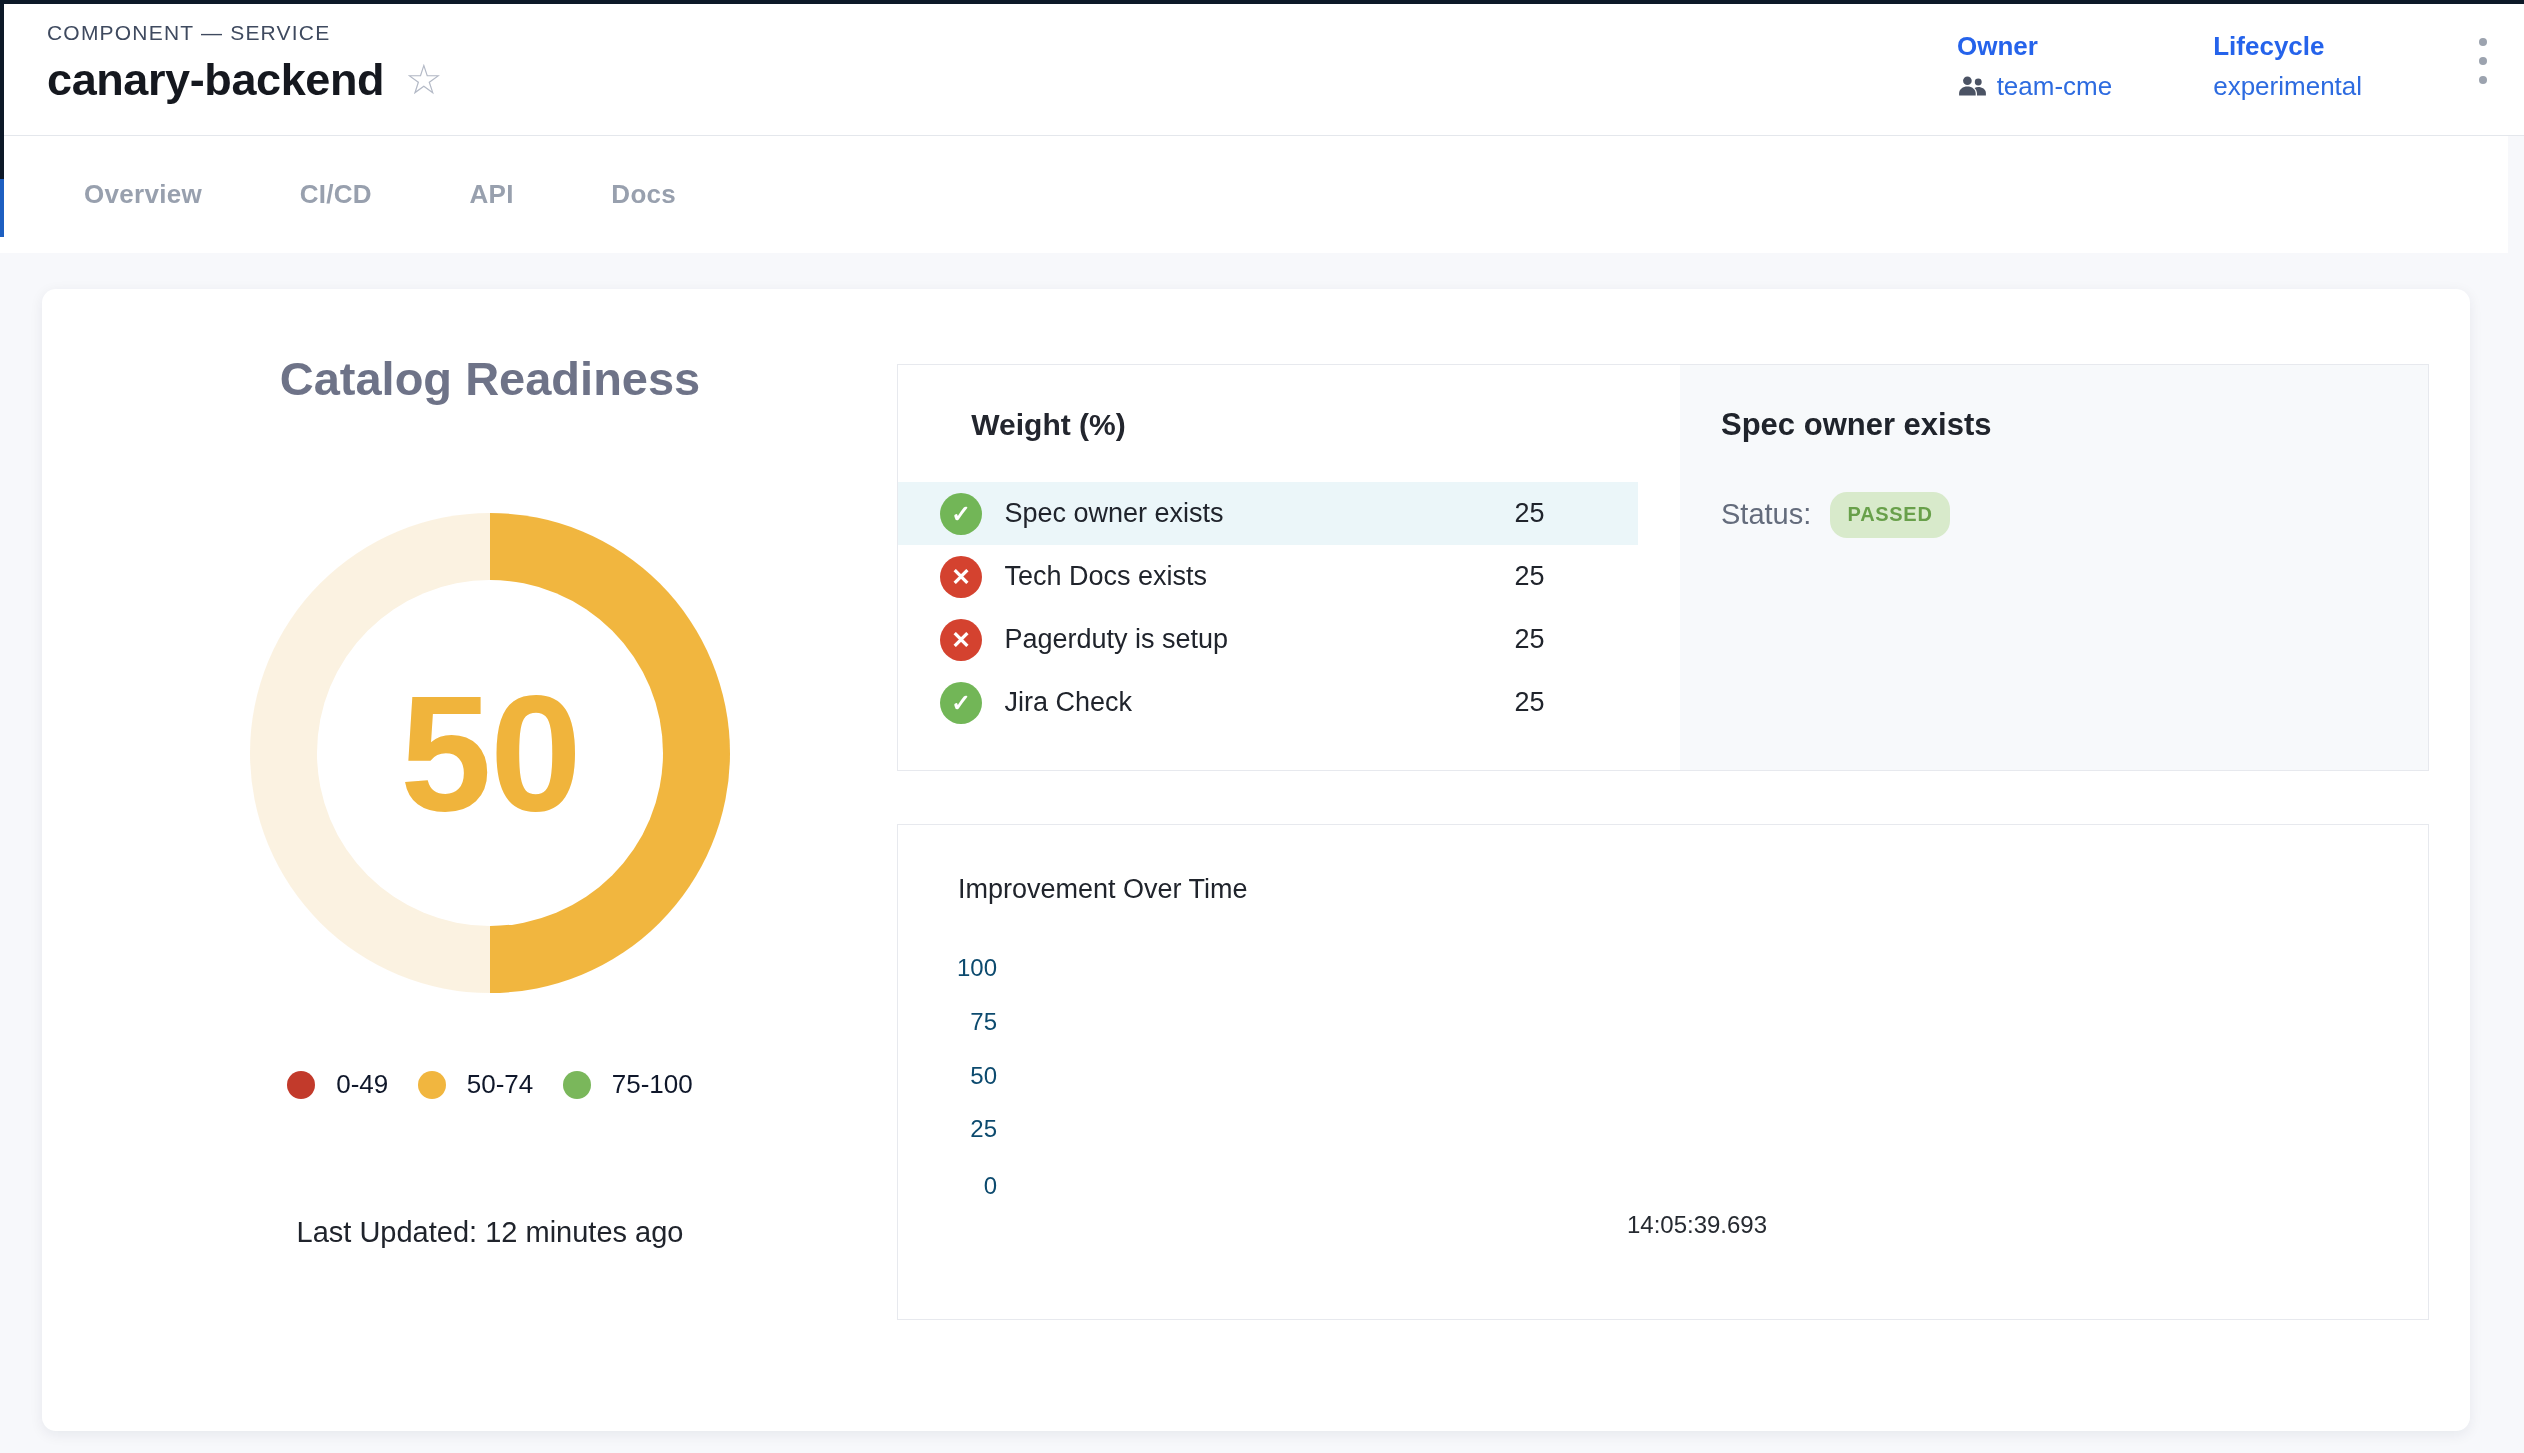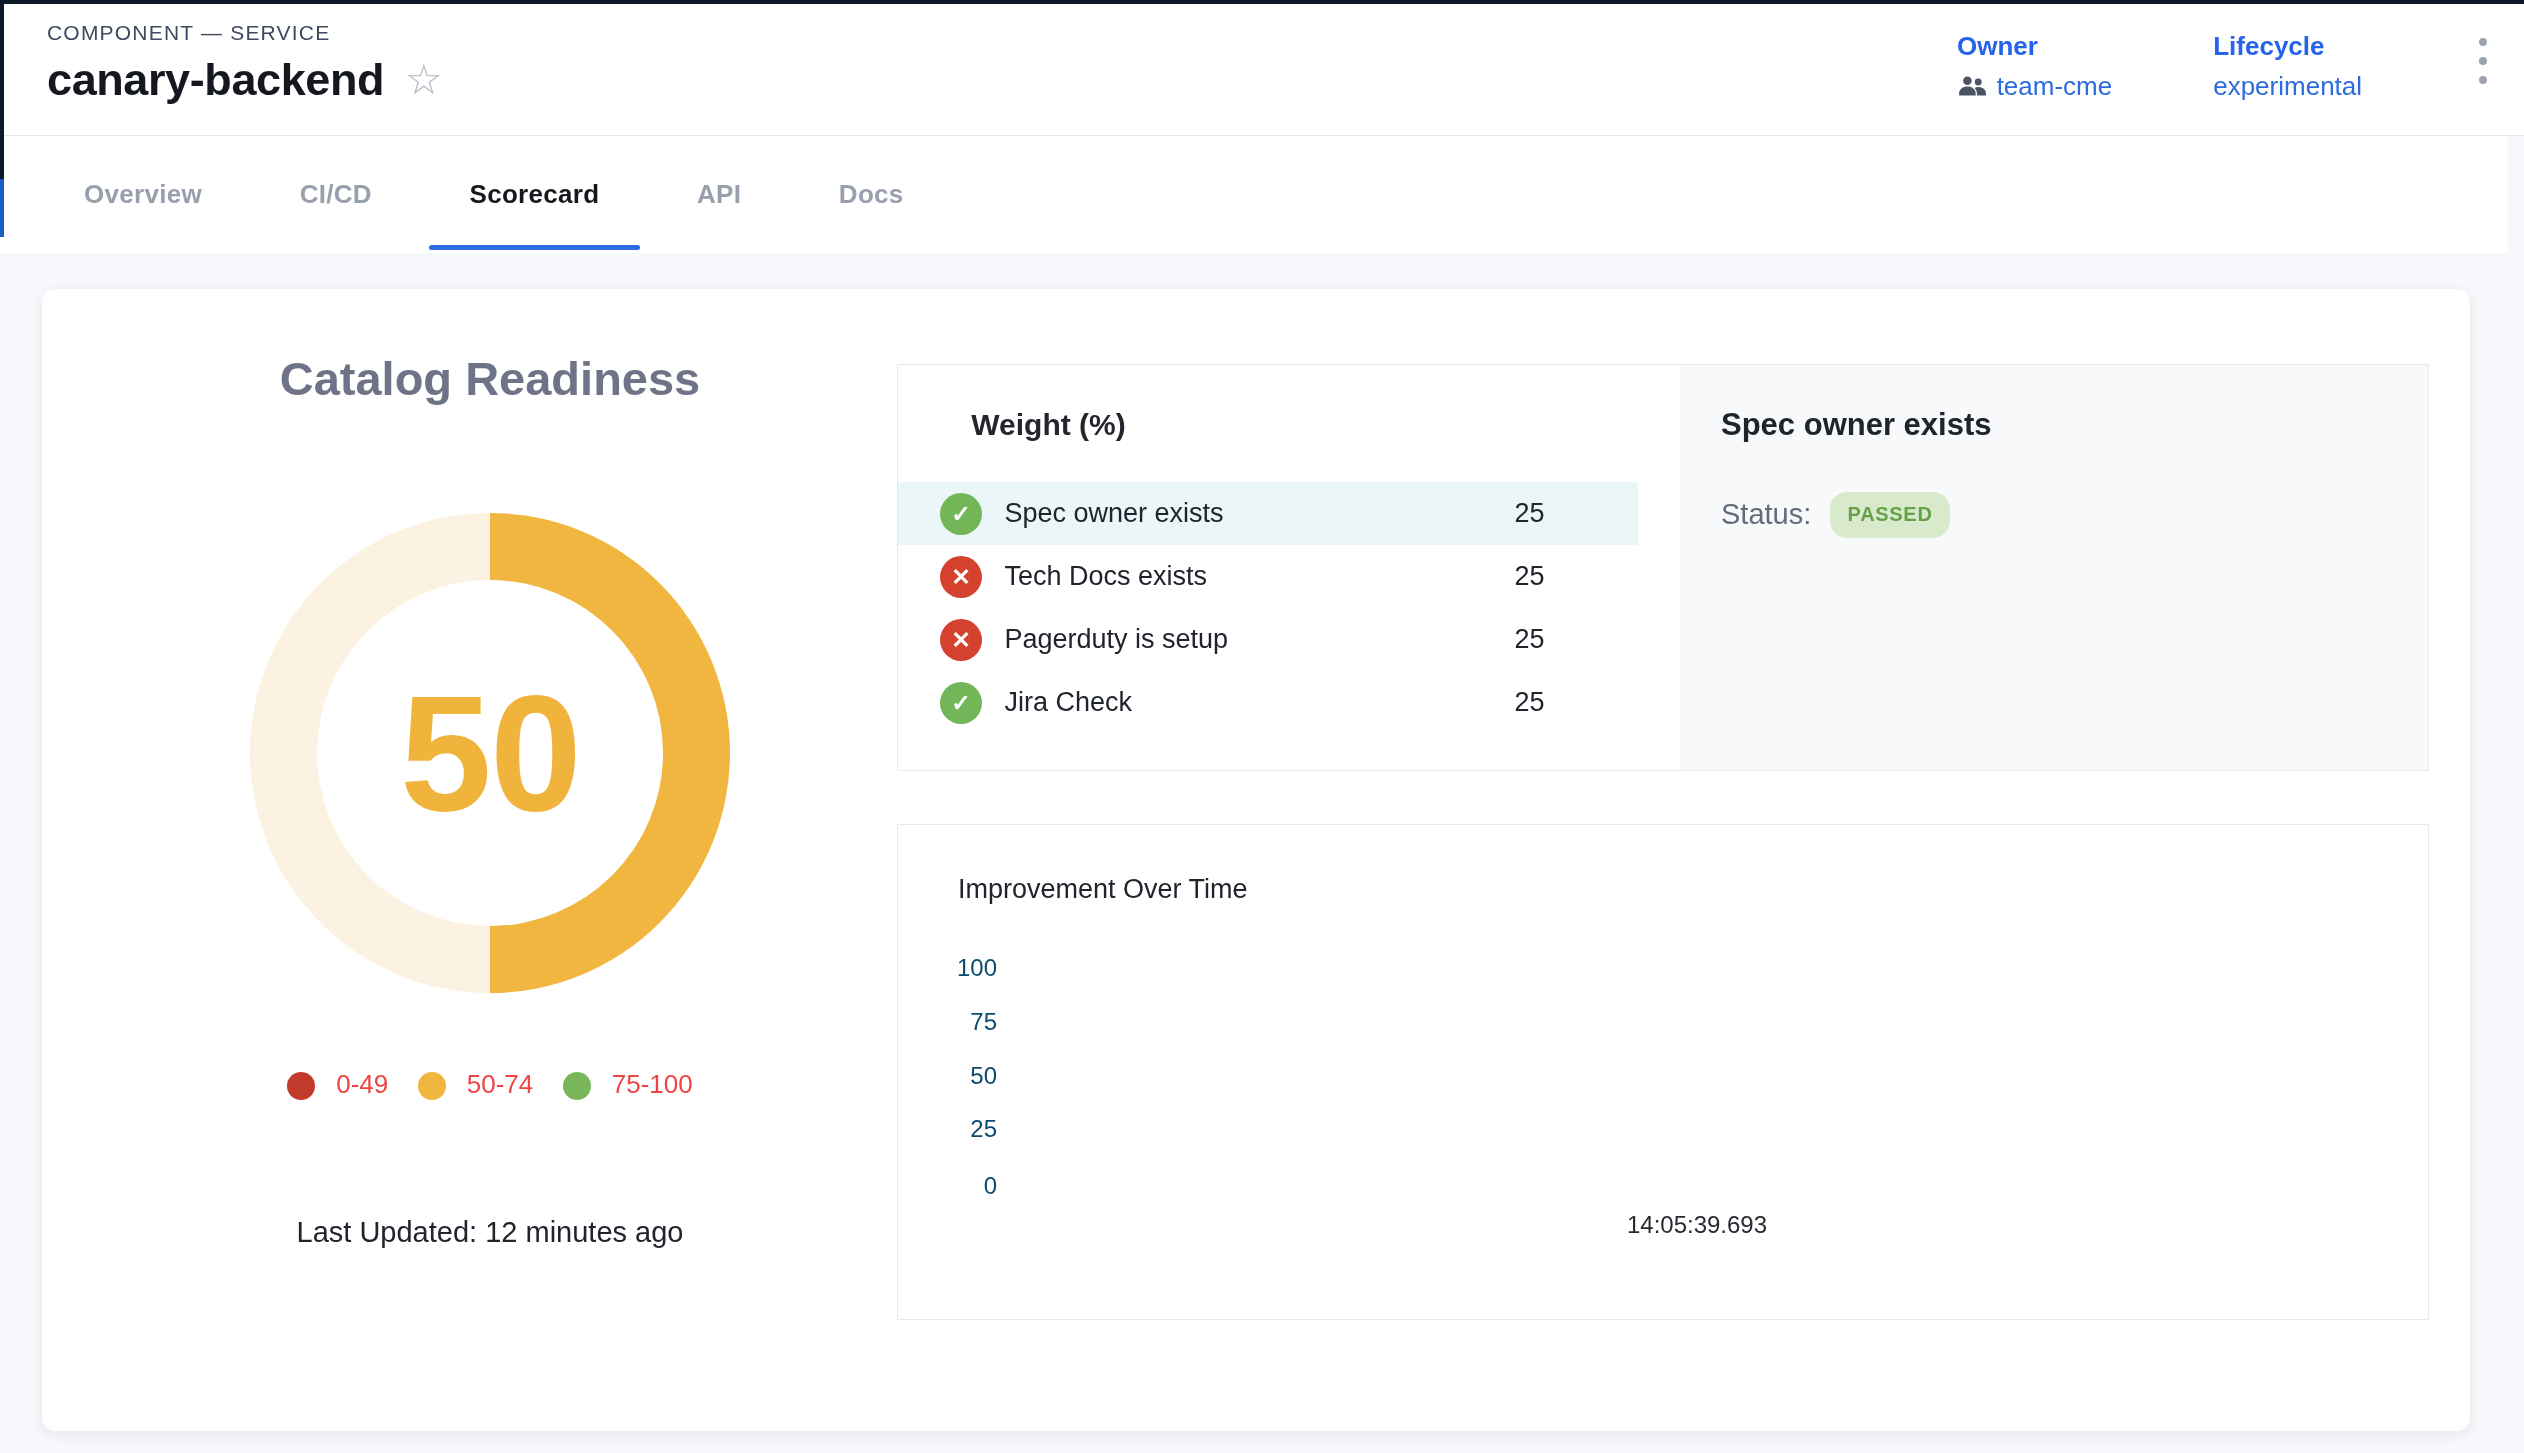"Scorecard" div.tab { html: <div>Scorecard</div> -> none }
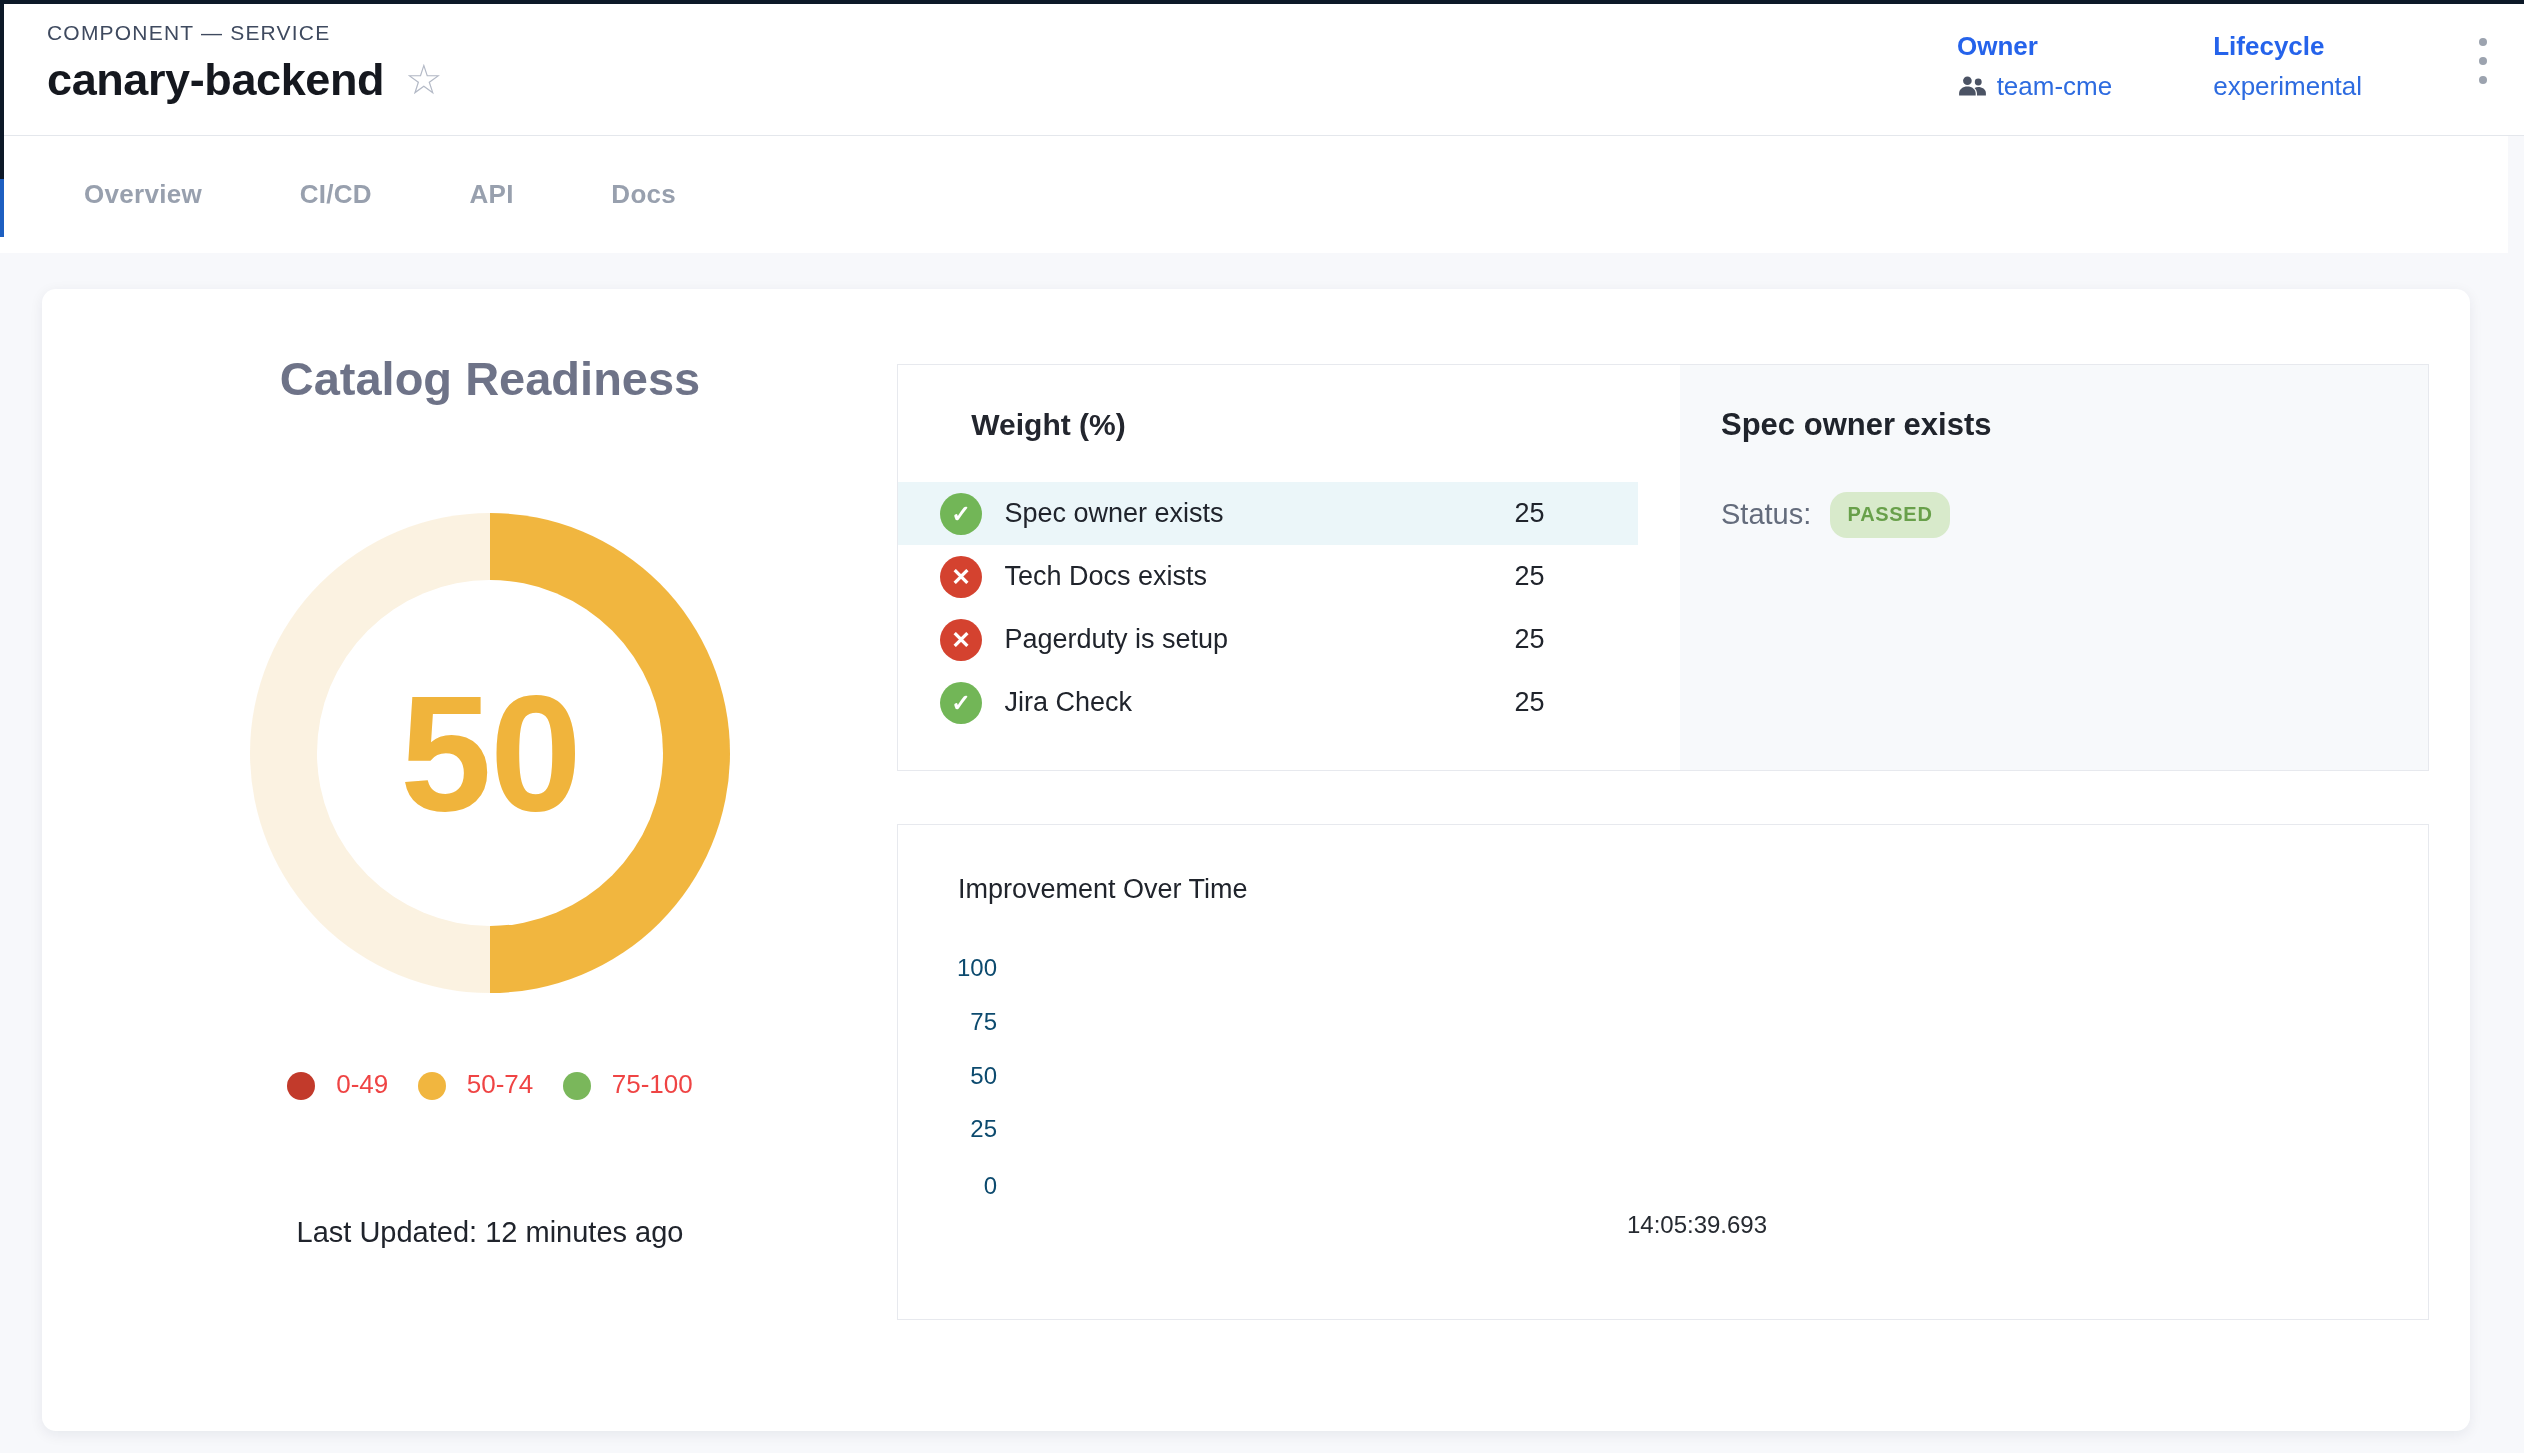"0-49" .legend-item { align-items: flex-end -> center; color: #ef4444 -> #0f172a }
